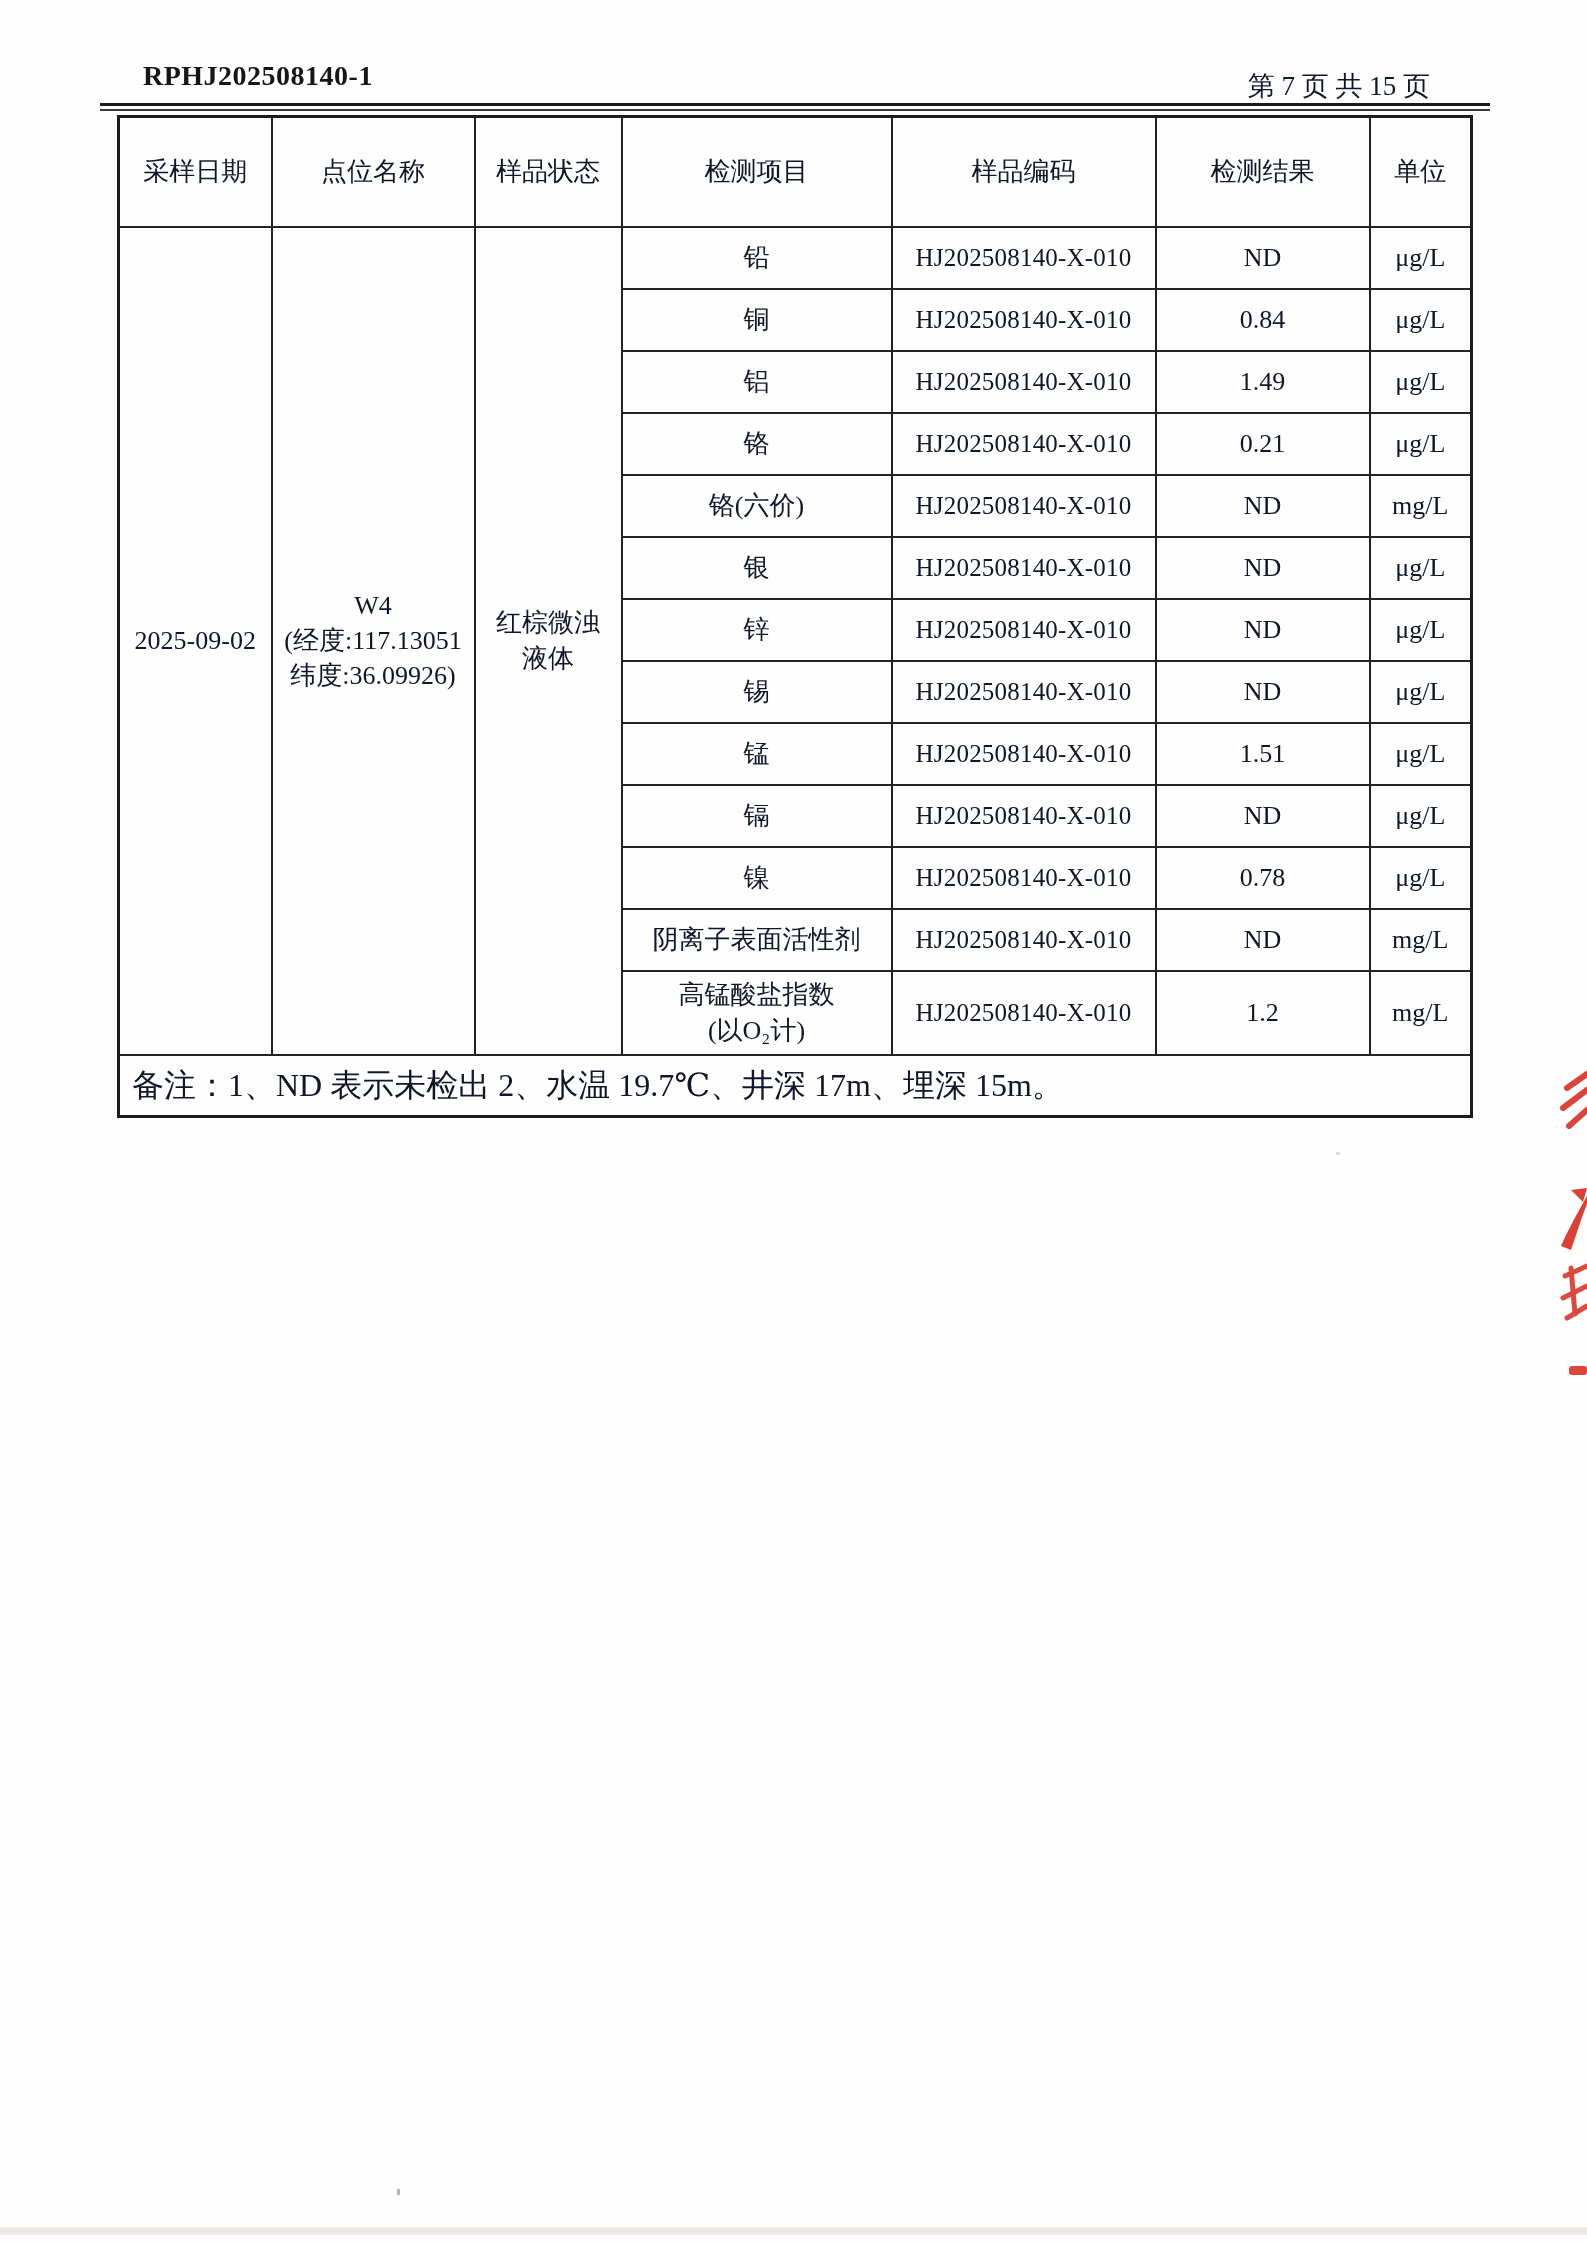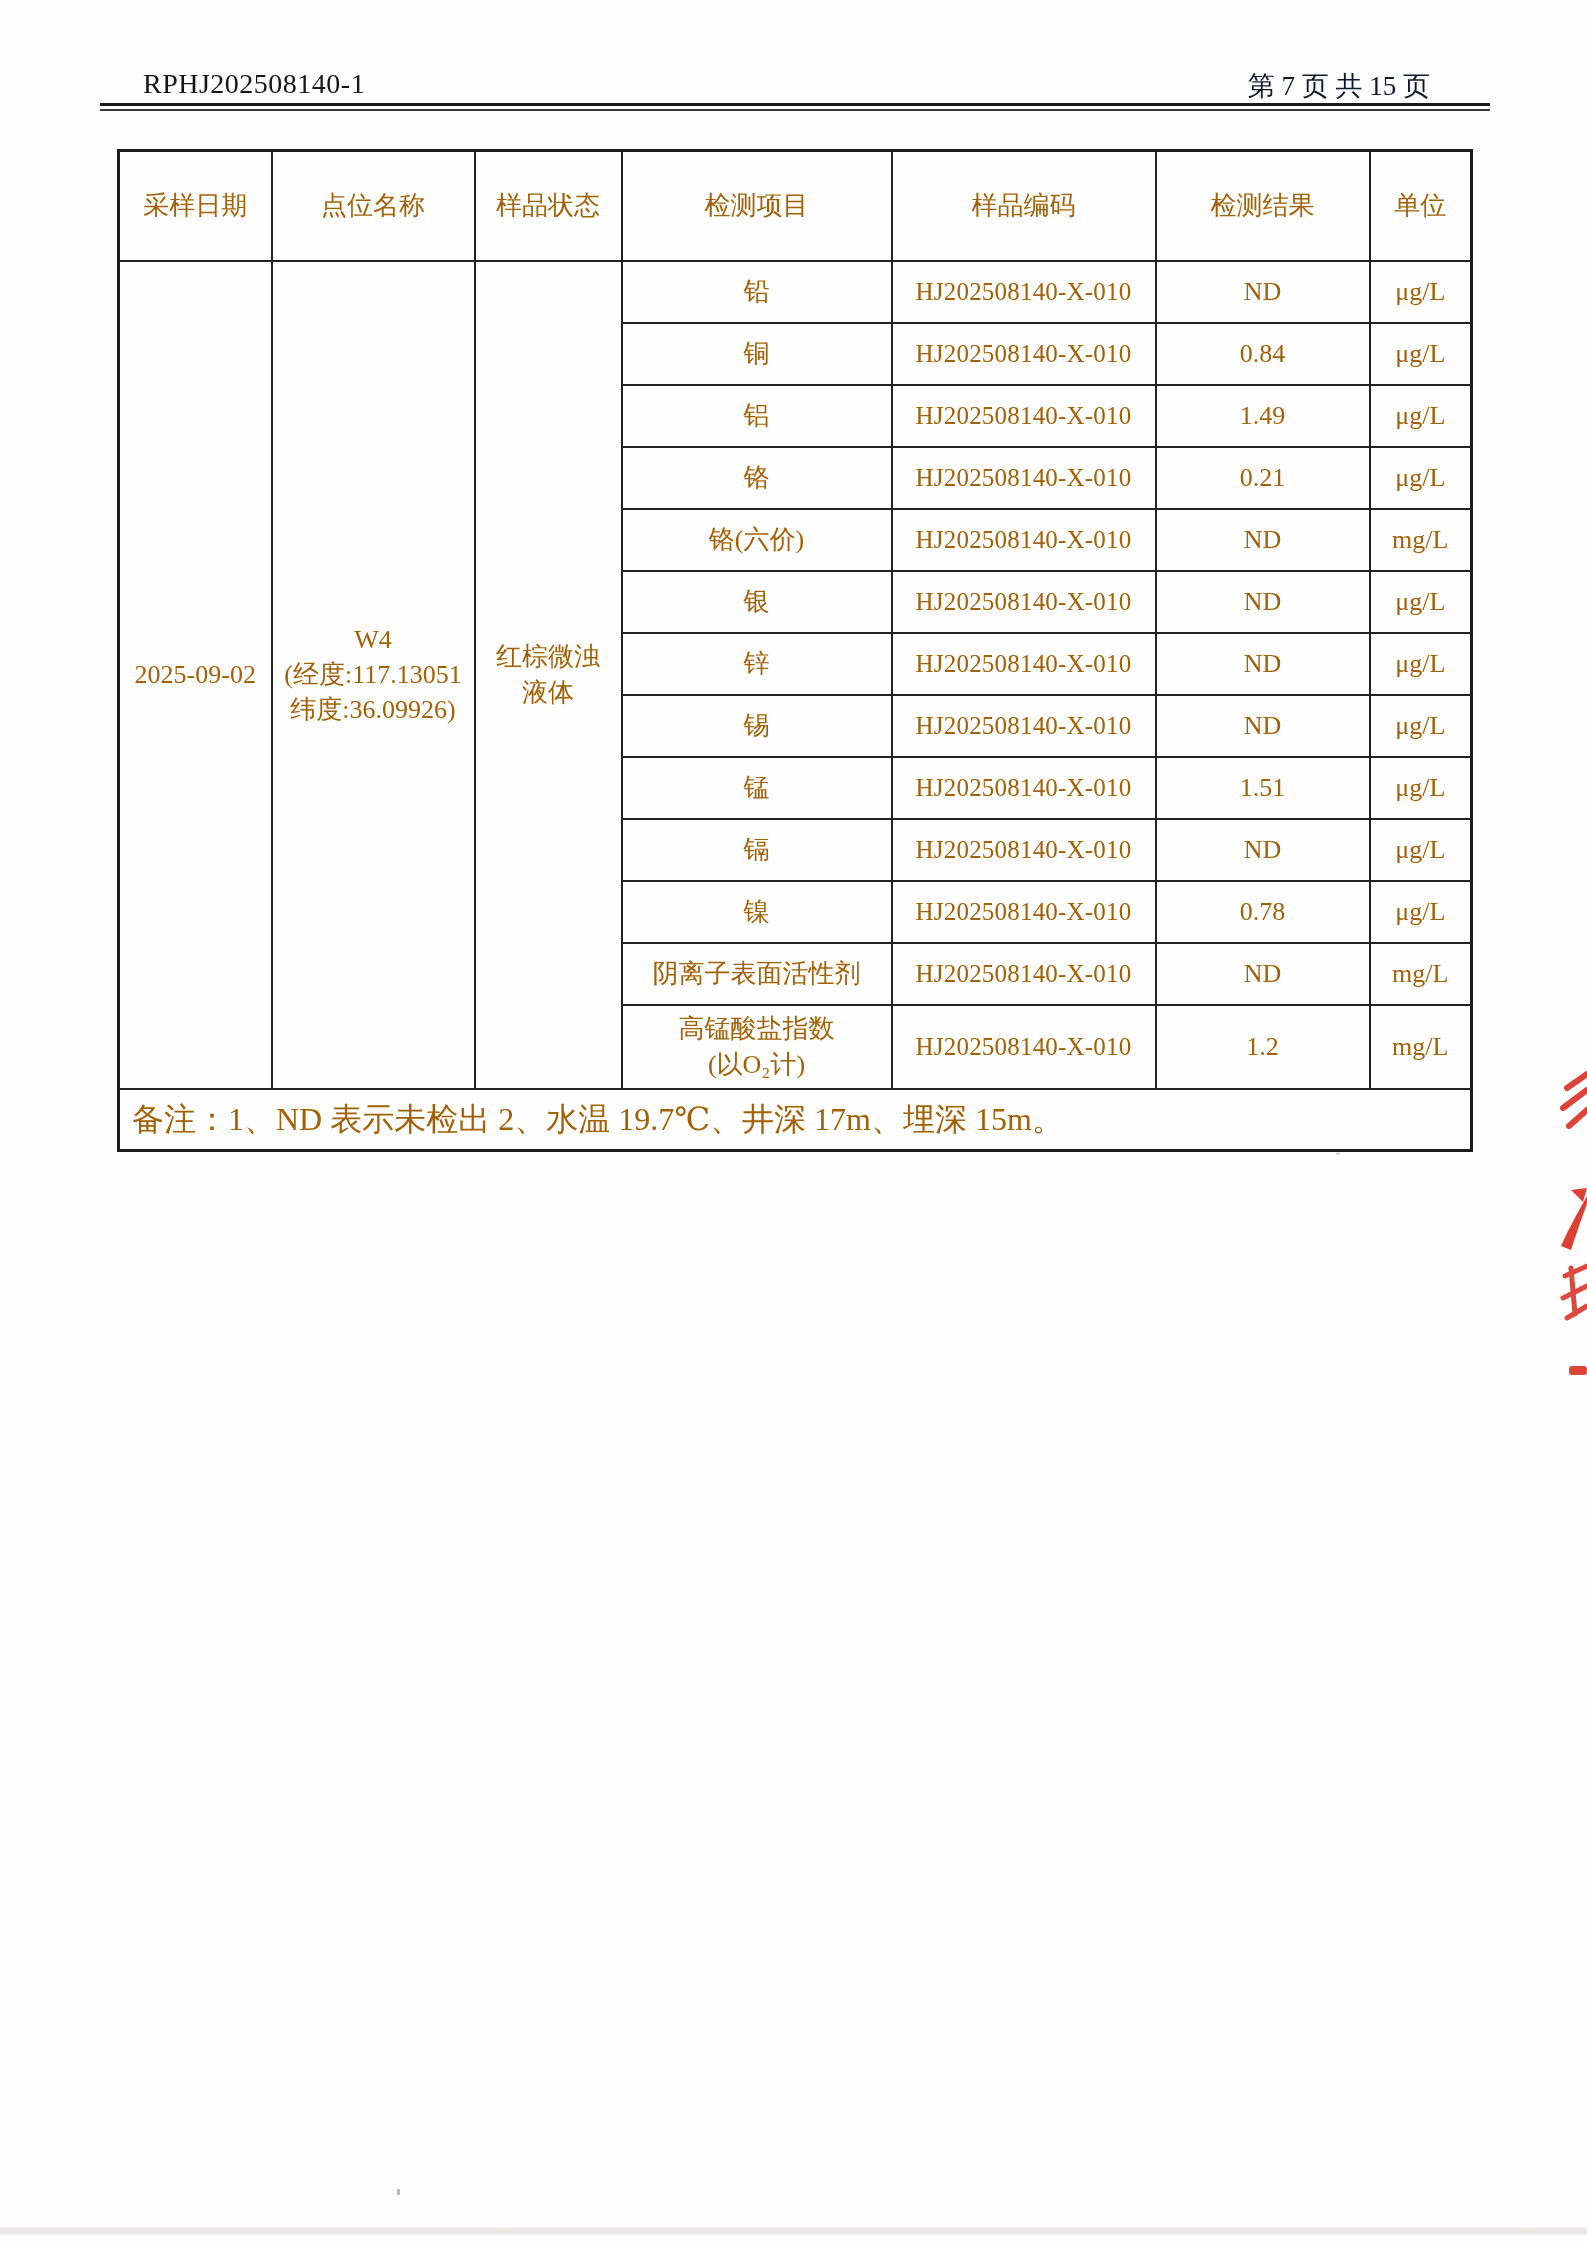"RPHJ202508140-1" .report-no { font-weight: none -> bold; top: 68px -> 60px }
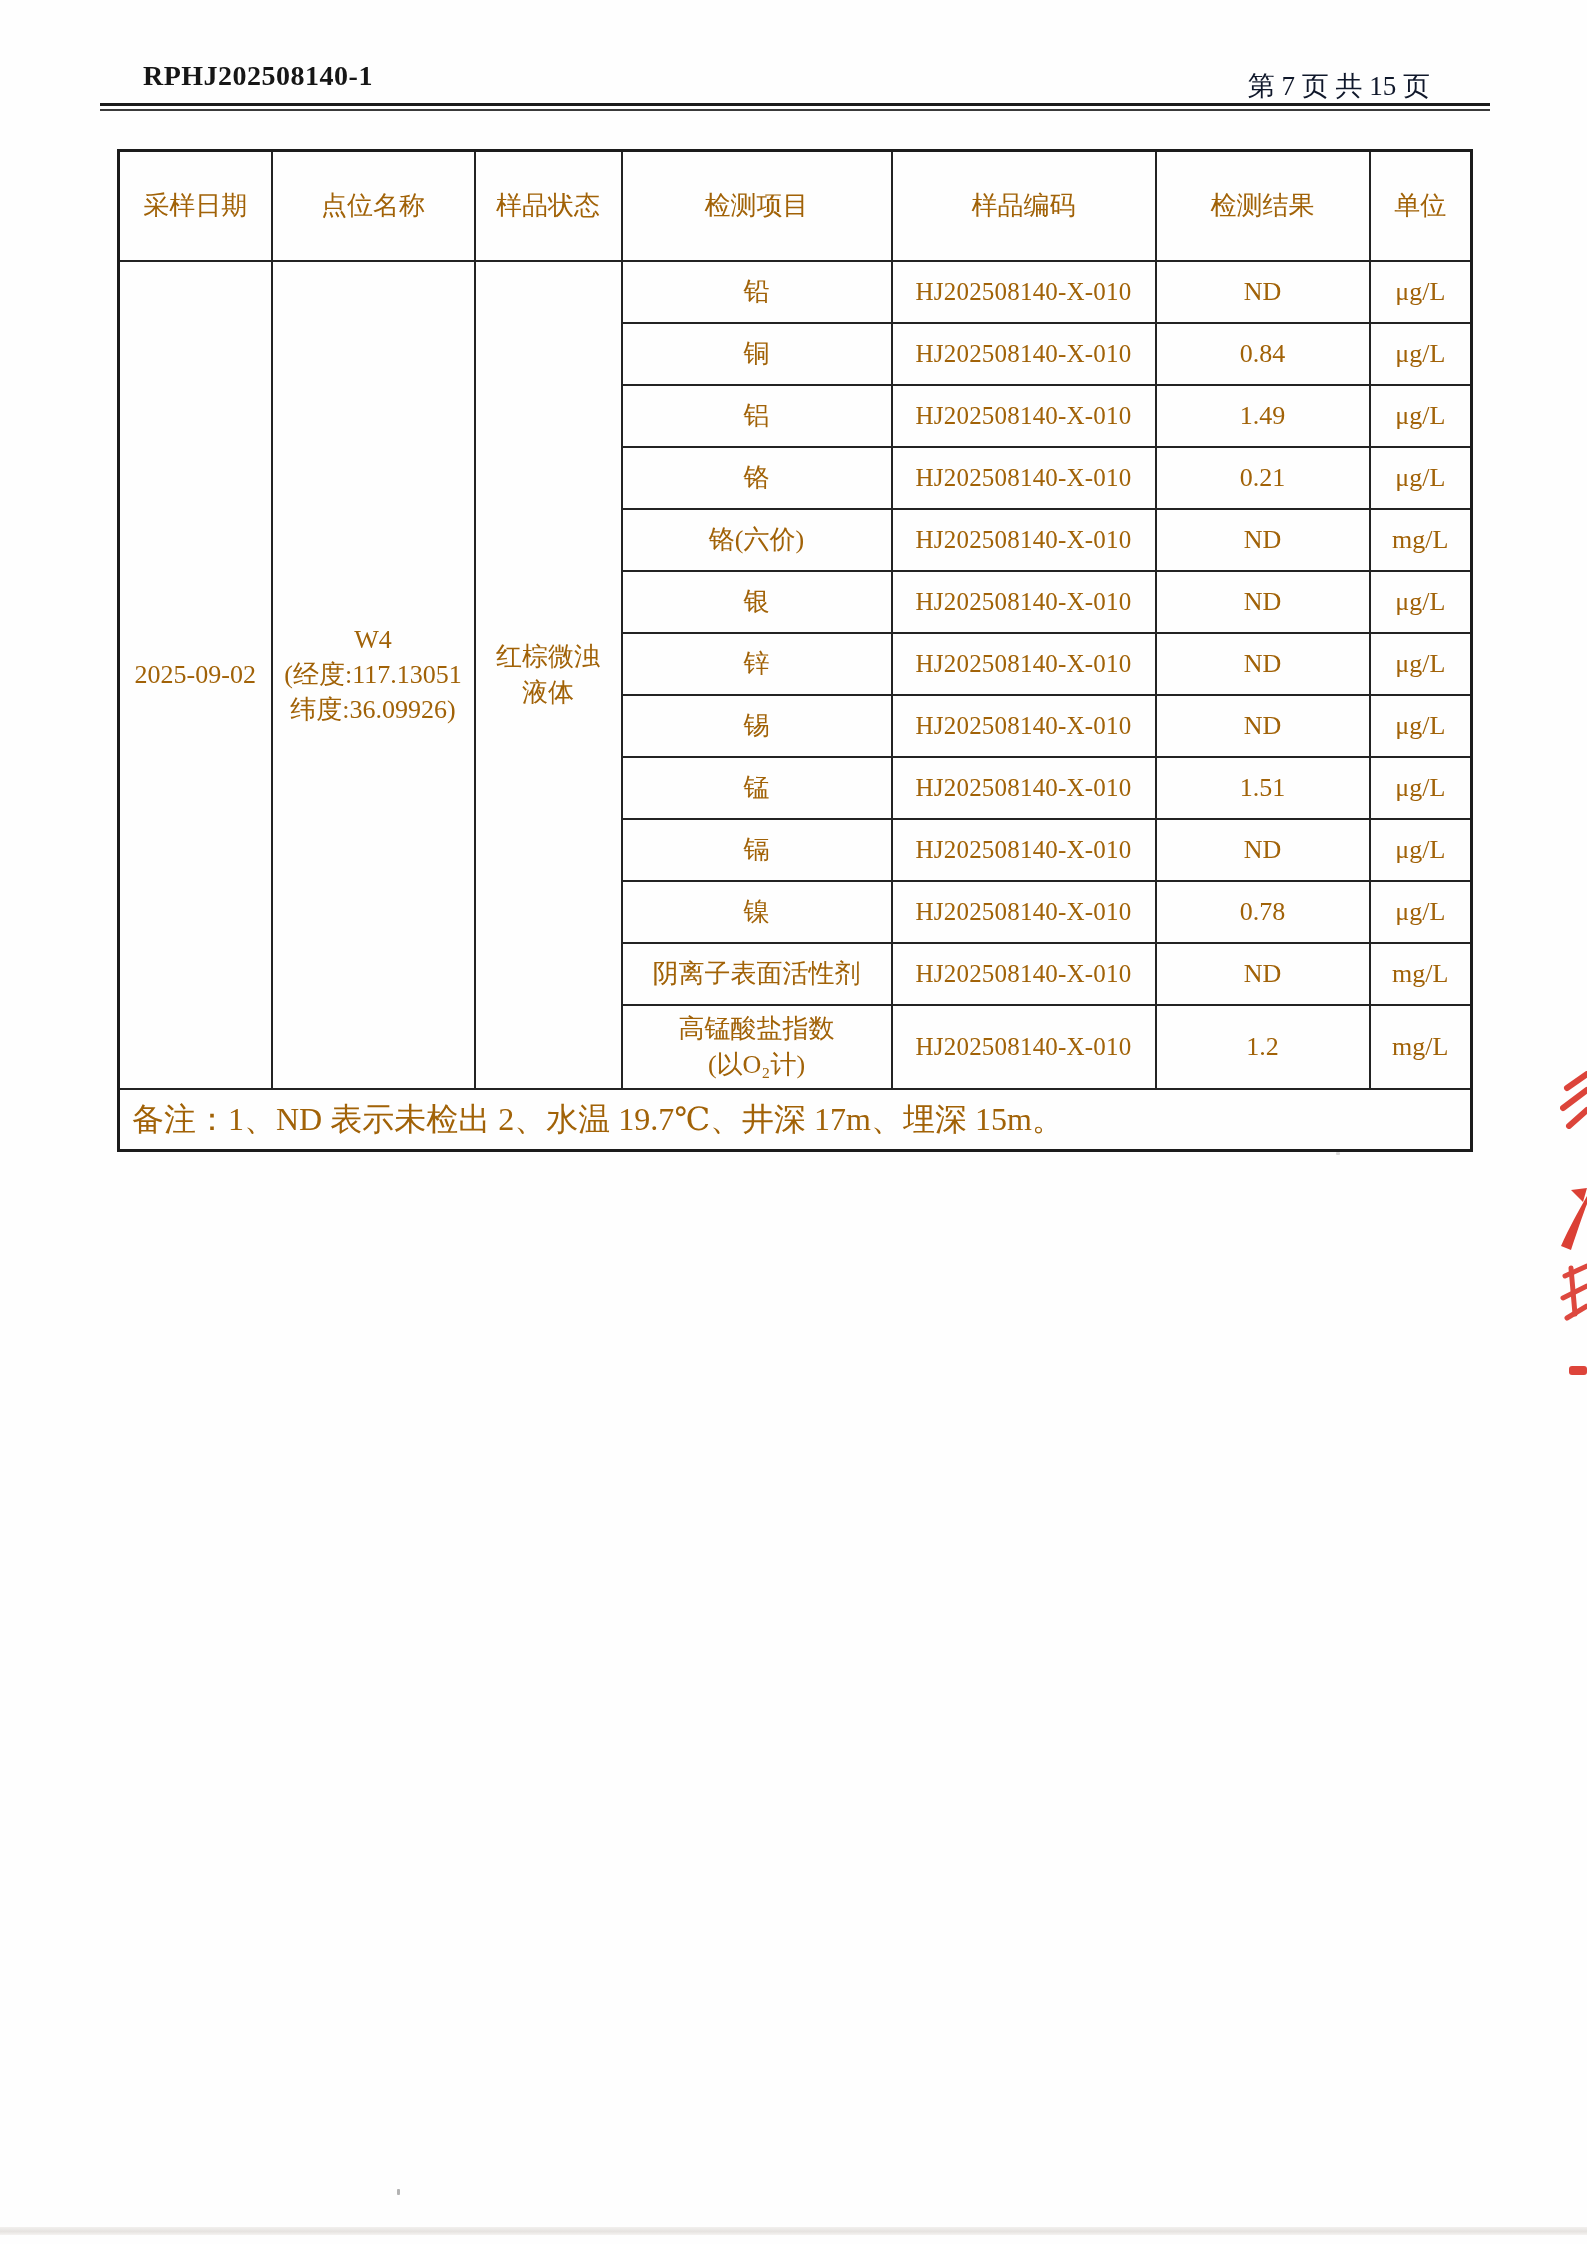"采样日期" table.report { color: #a16207 -> #0f172a; margin-top: 34px -> none }
